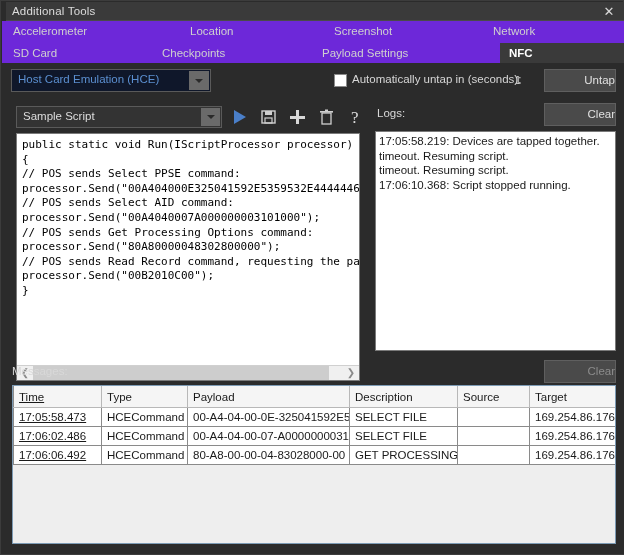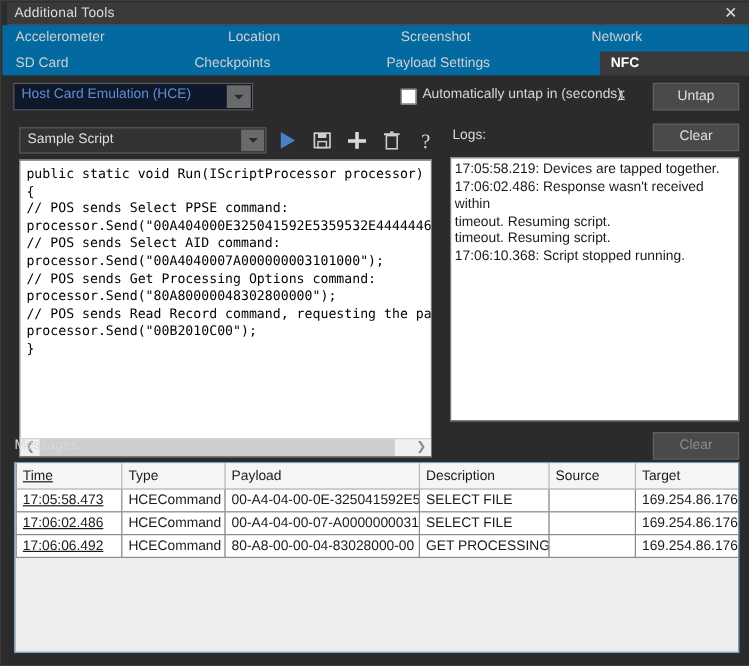"Accelerometer" .tabs { background: #0369a1 -> #6d28d9 }
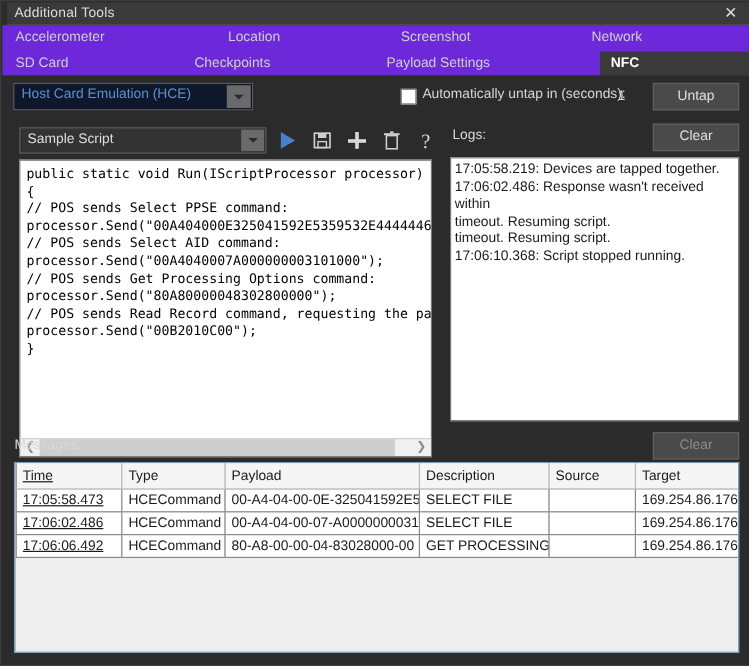"Untap" .btn { text-align: center -> right }
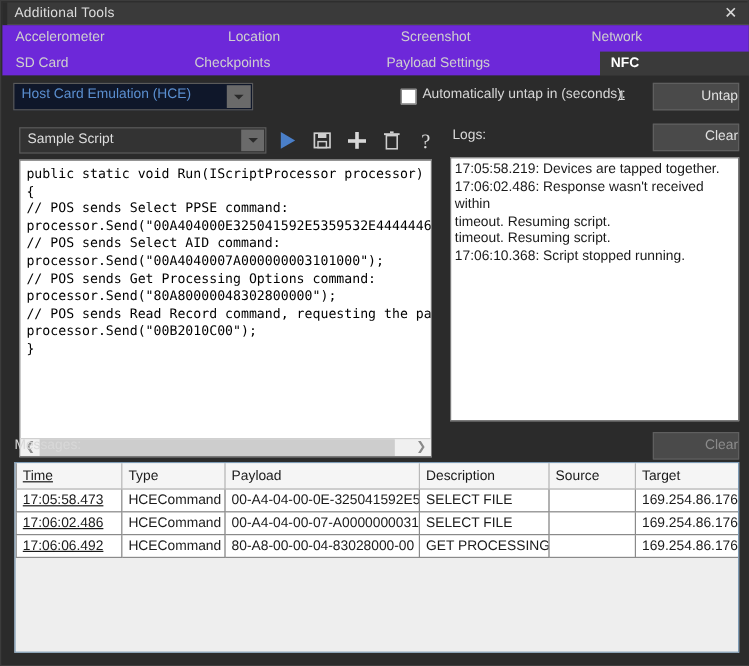"17:06:02.486: Response wasn't received" div.line { html: <div>17:06:02.486: Response wasn't received within</div> -> none }
